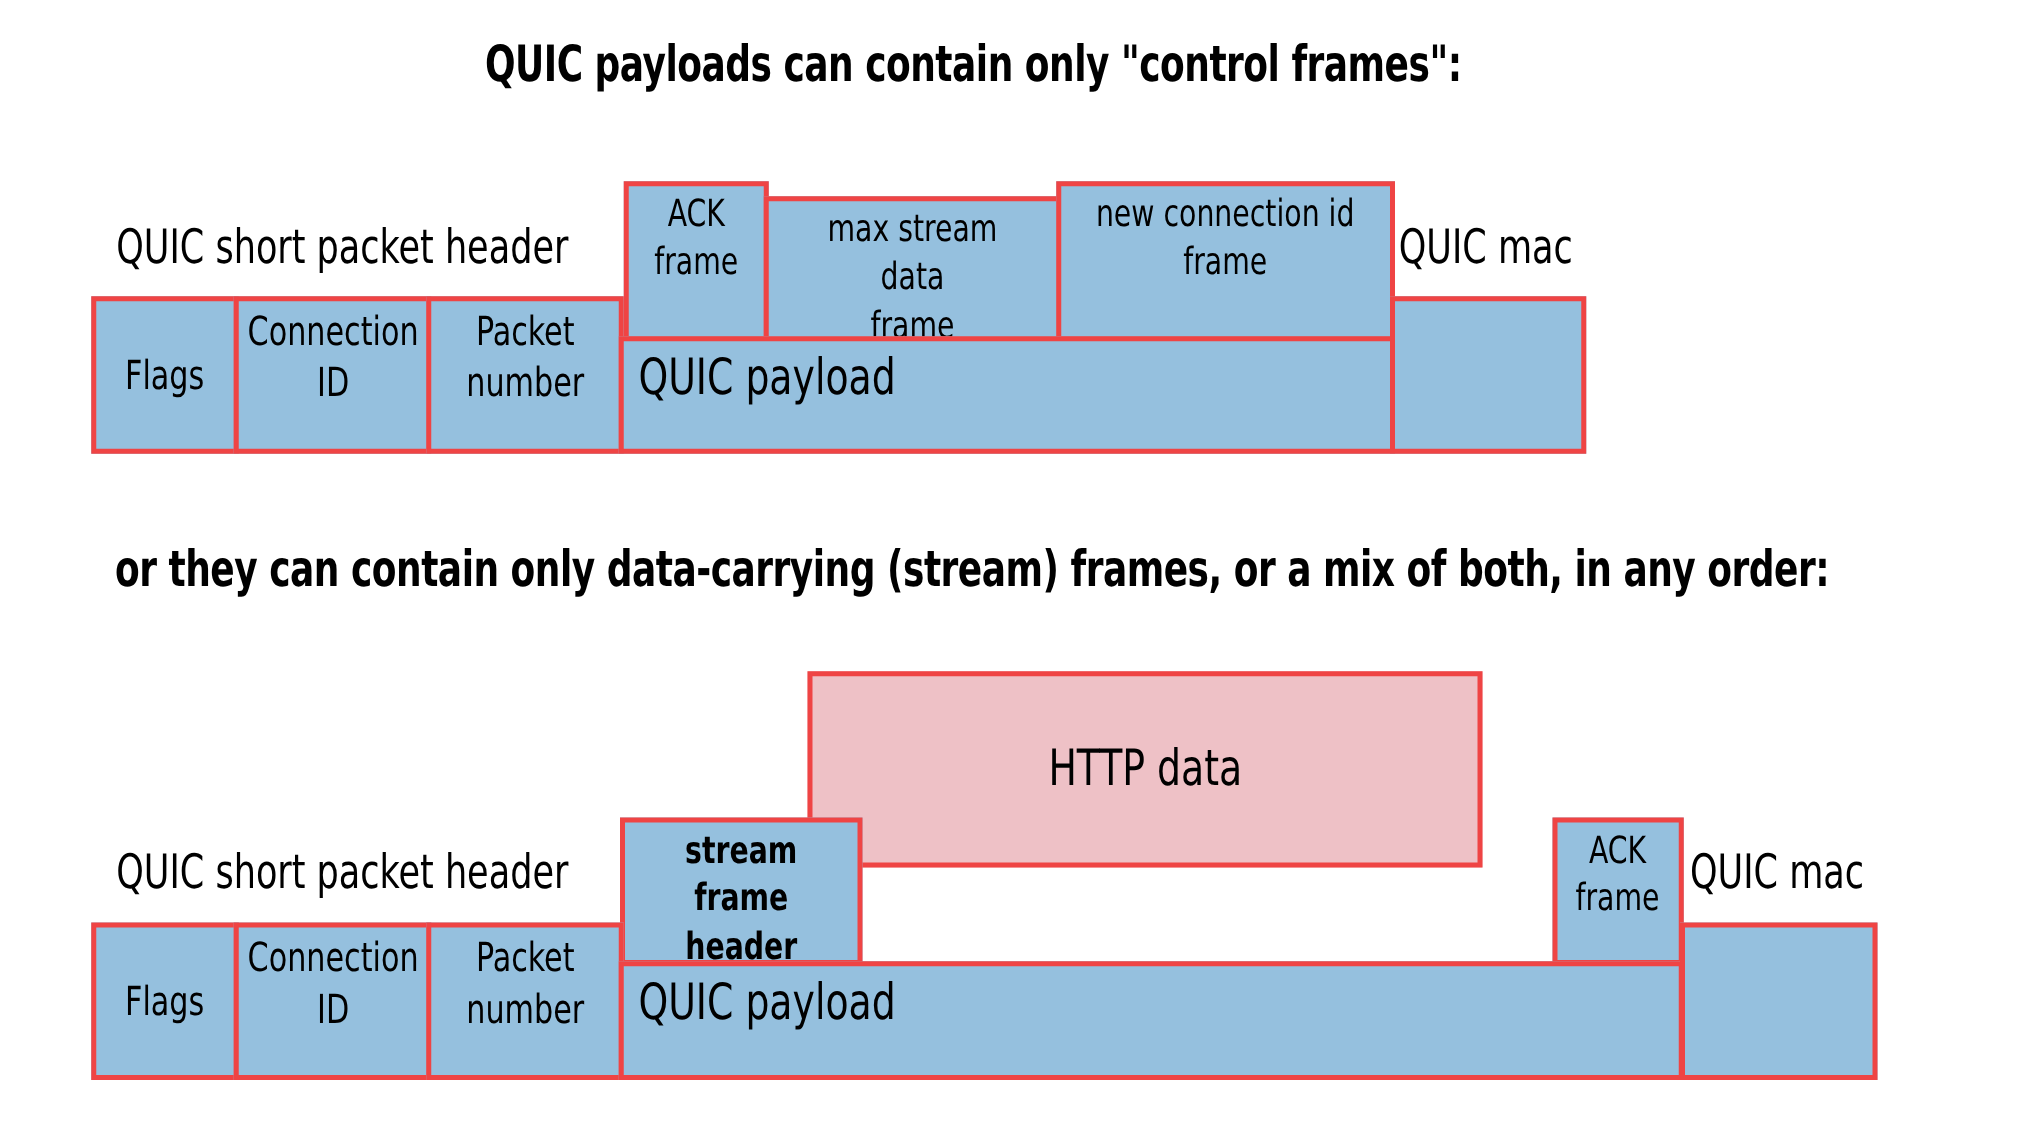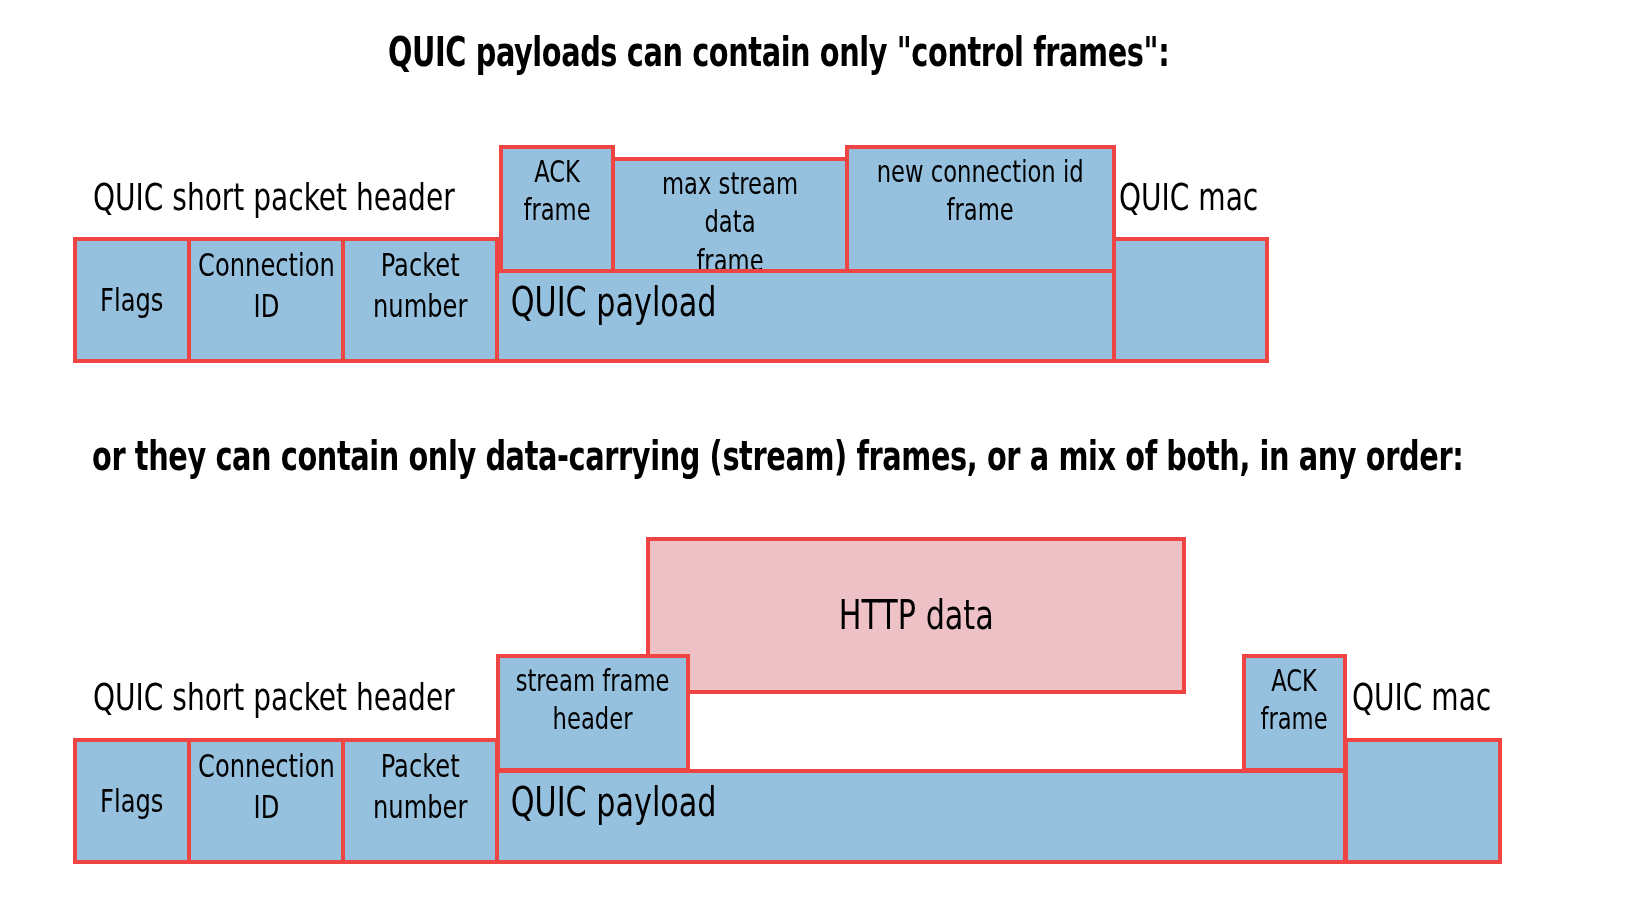"stream frame" div.box { font-weight: none -> bold }
